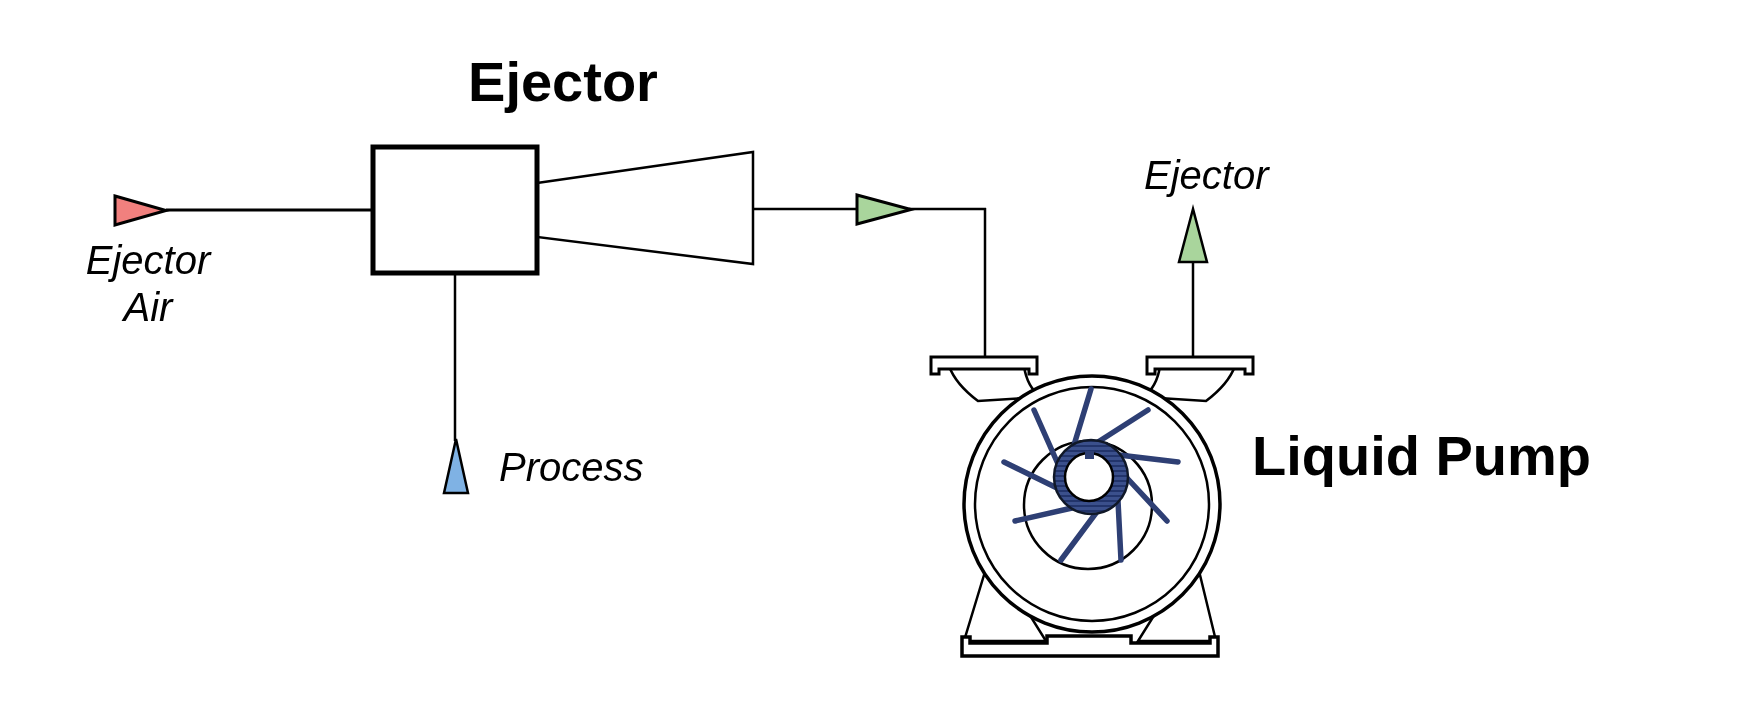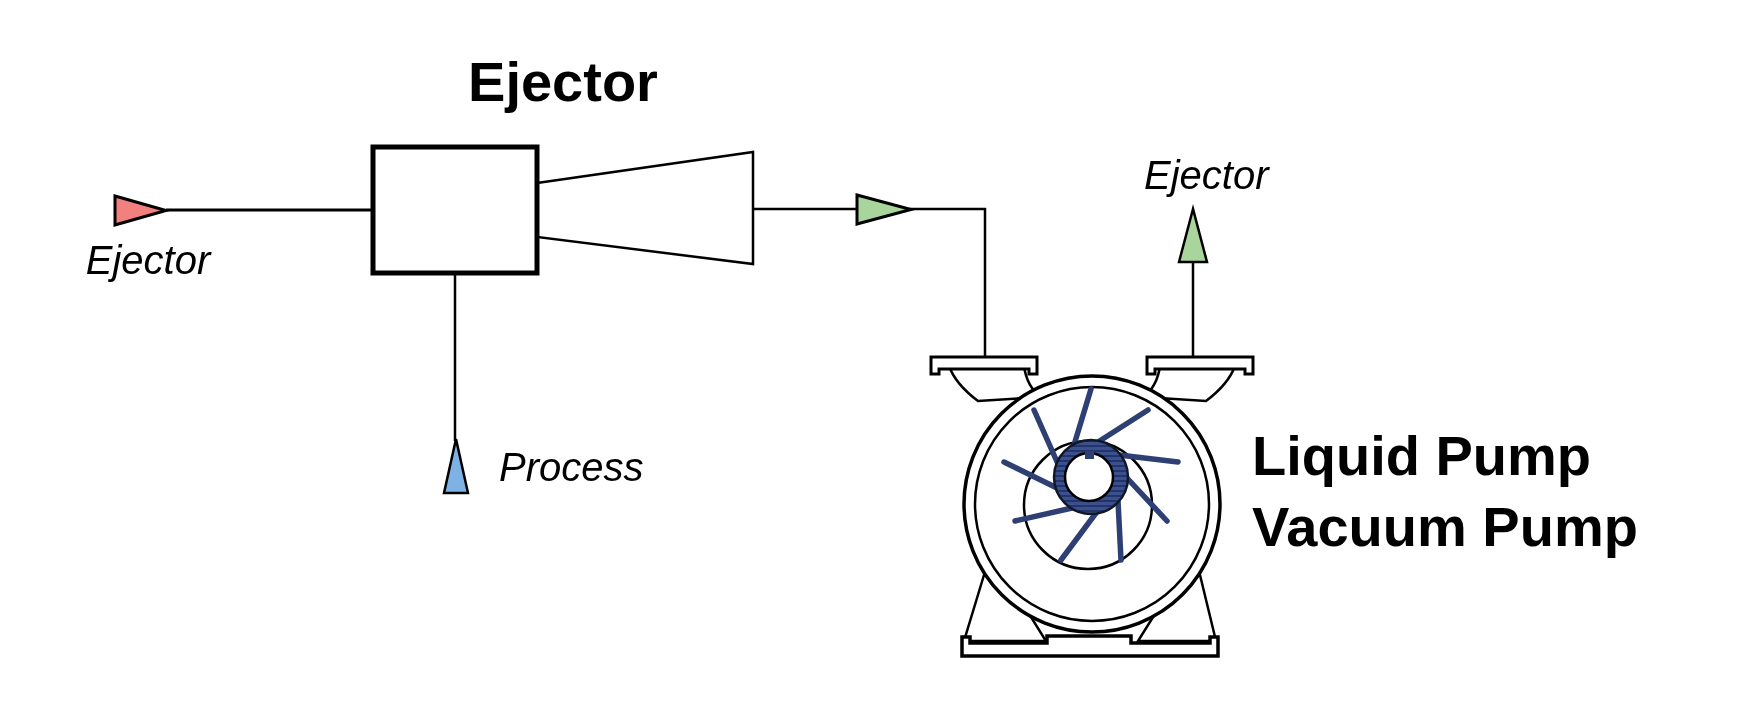"Air" div { html: none -> <div>Air</div> }
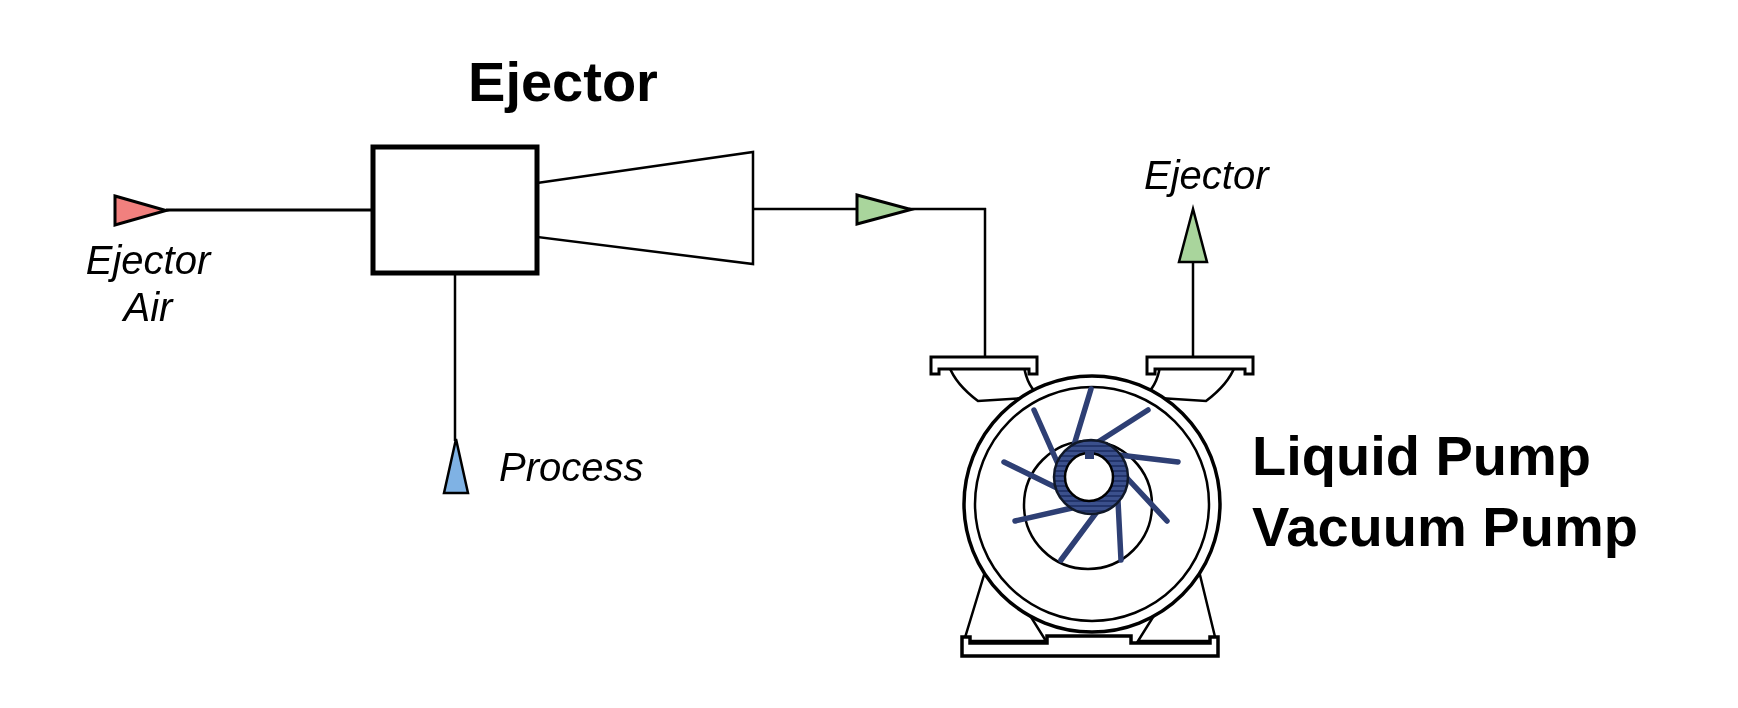"Vacuum Pump" div { html: <div>Vacuum Pump</div> -> none }
